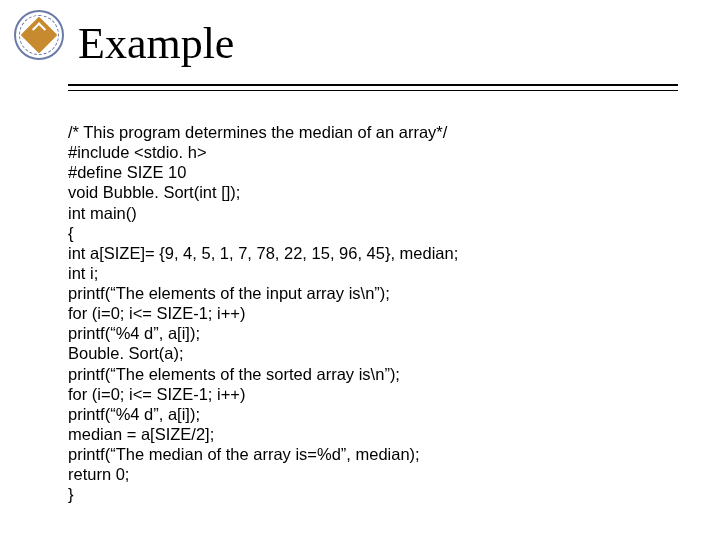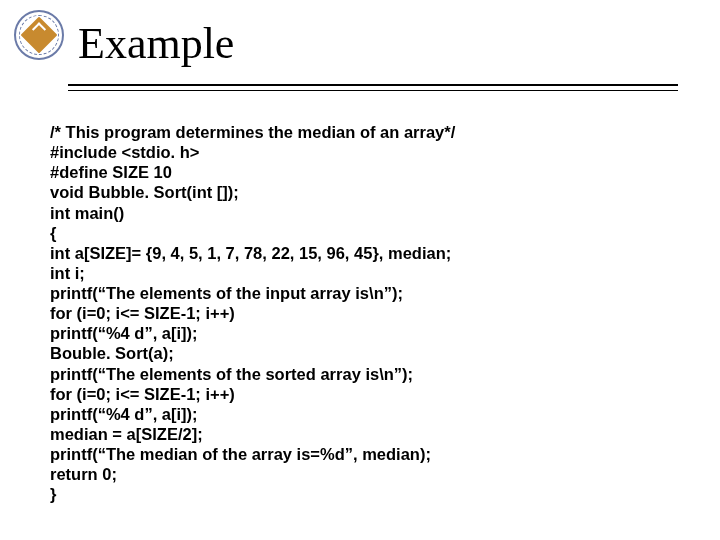"/* This program determines the" .code-block { font-weight: bold -> normal; left: 50px -> 68px }
